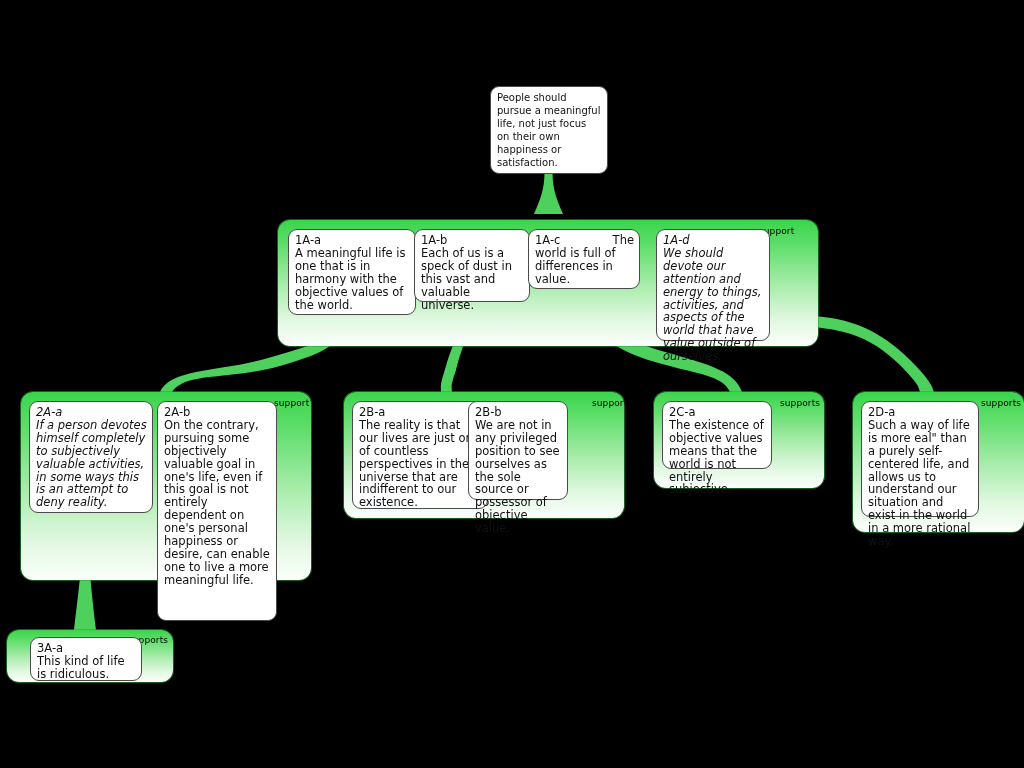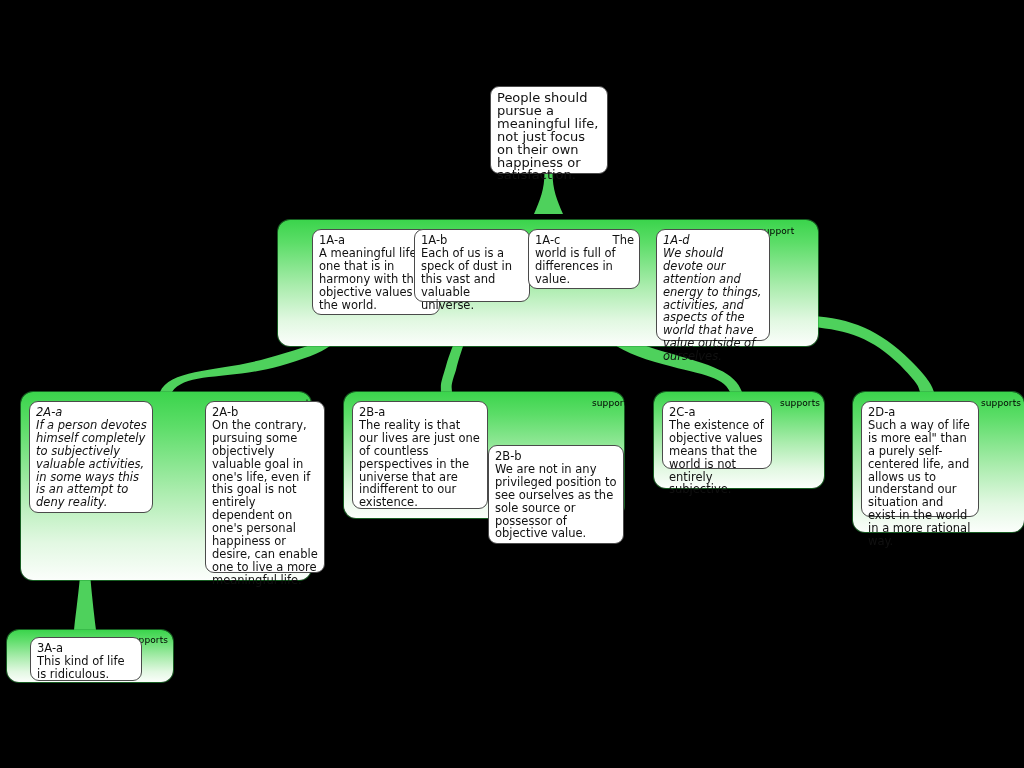"People should pursue a meaningful" .root { font-size: 13px -> 10px }
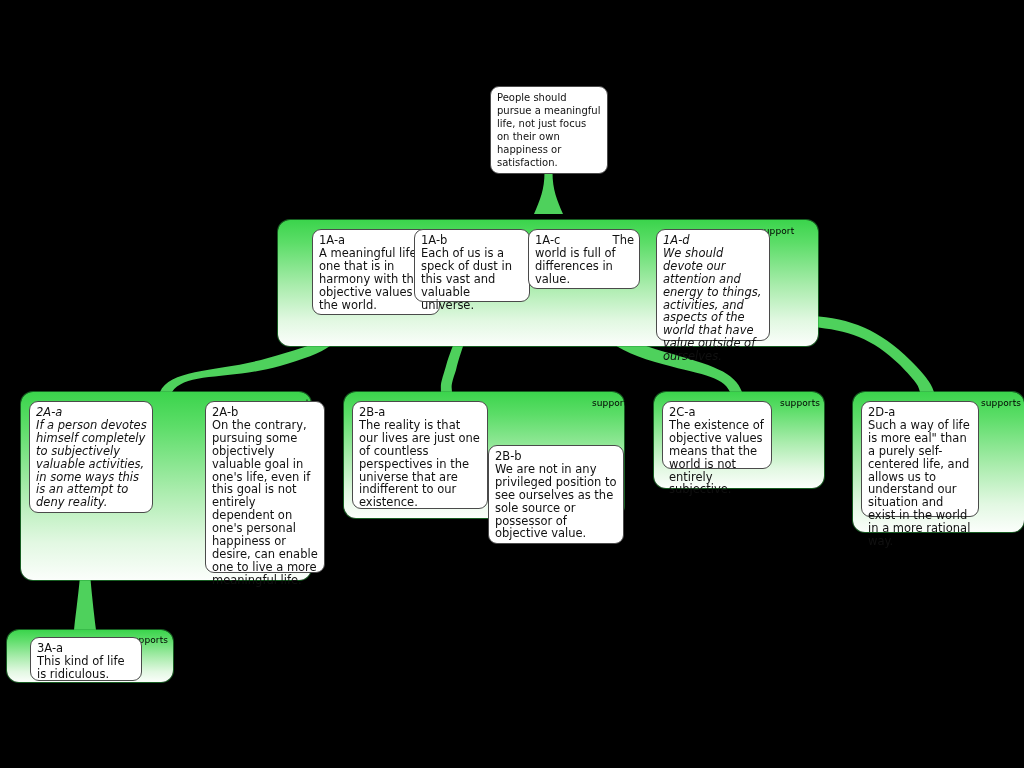"1A-a" div.node { margin-left: 24px -> none }
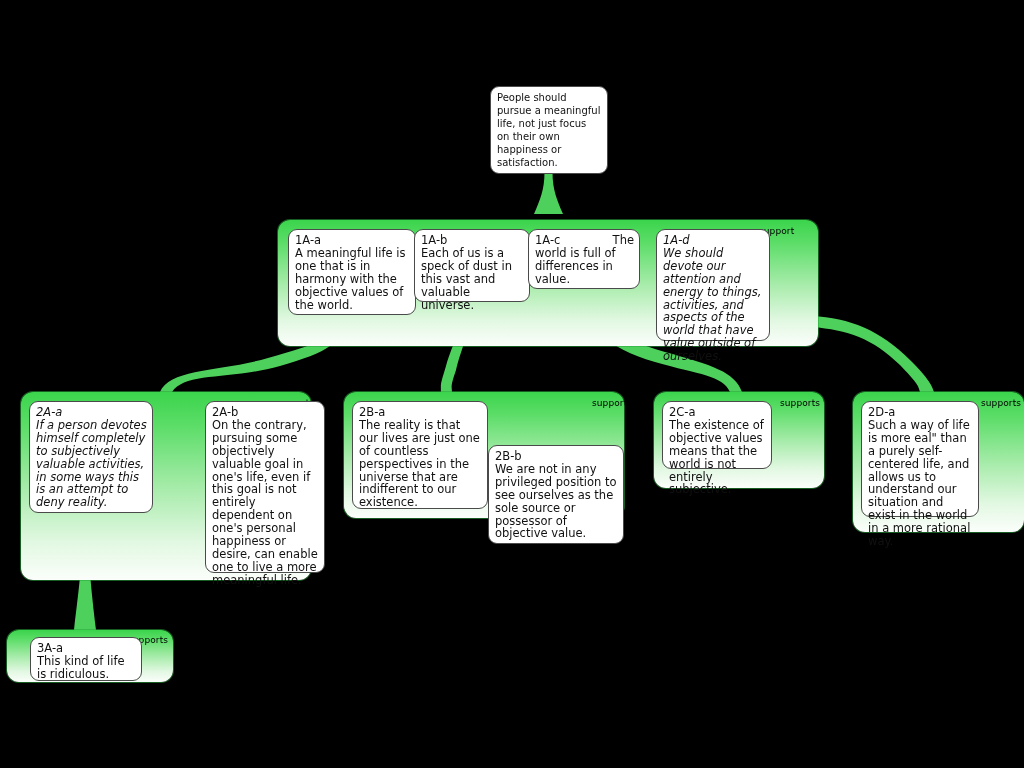"2A-b" div.node { height: 172px -> 220px; margin-left: 48px -> none }
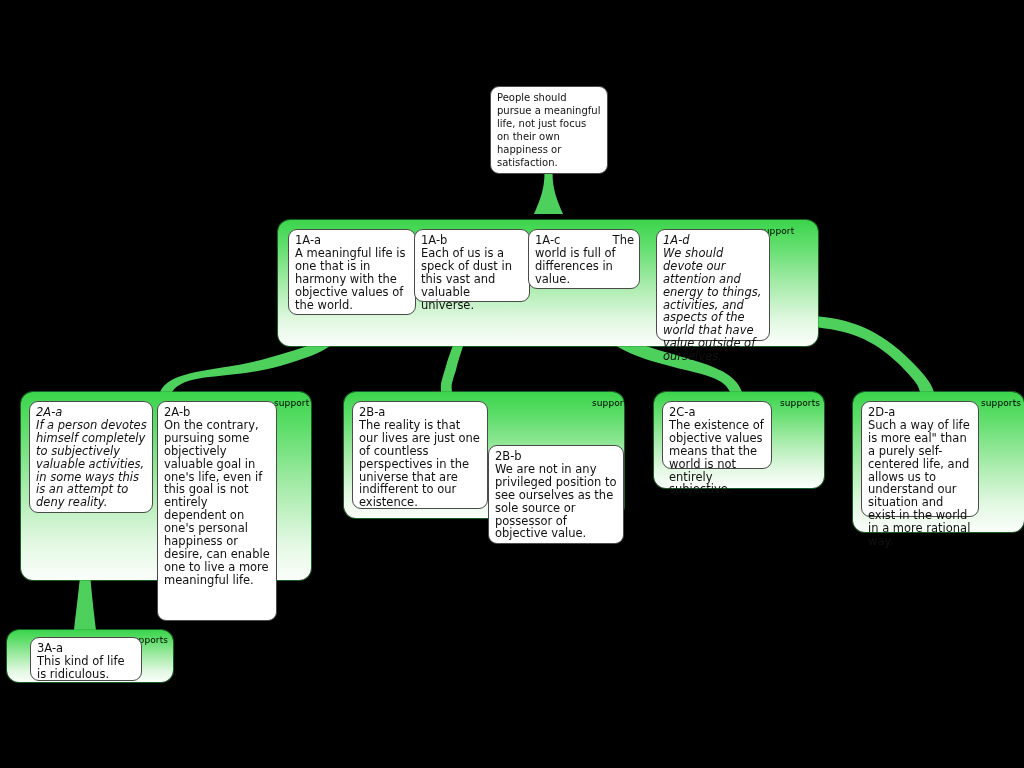"2B-b" div.node { left: 144px -> 124px; margin-top: 44px -> none; width: 136px -> 100px }
